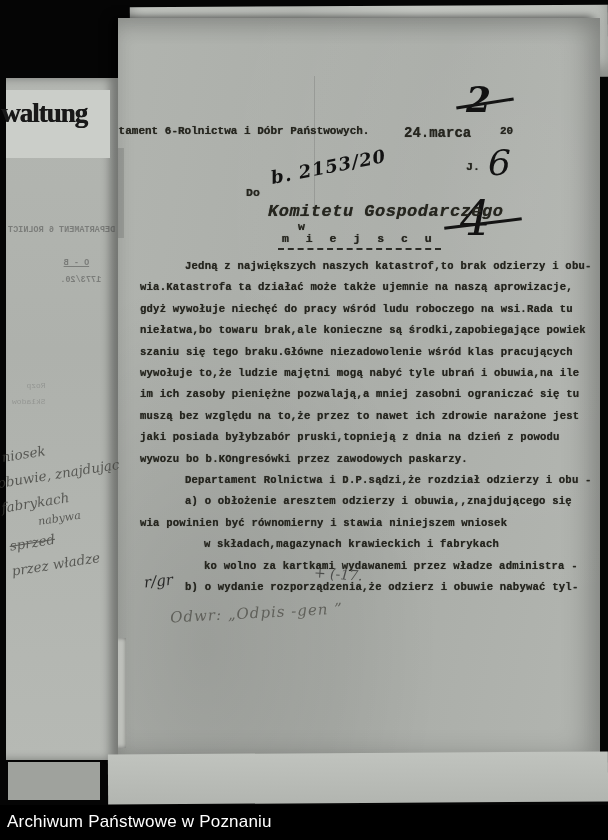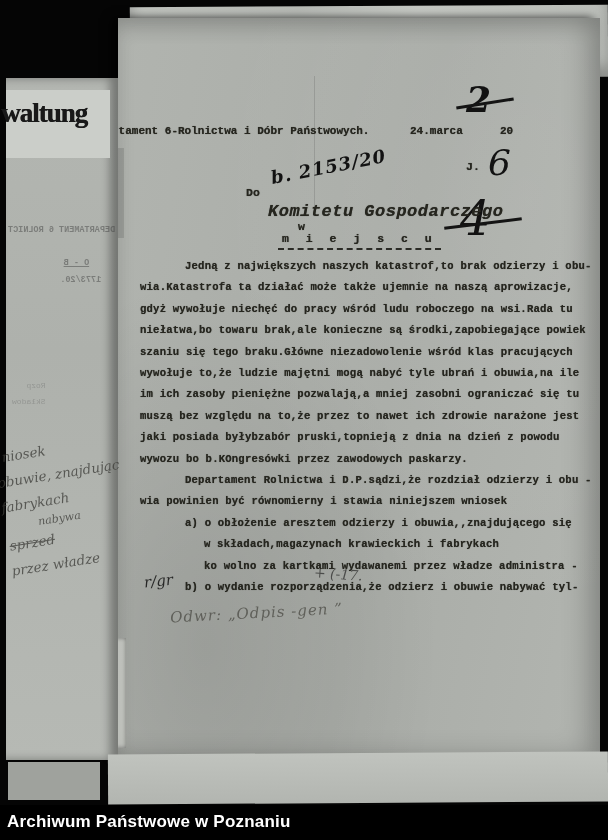"24.marca" .hdr-date { font-size: 11px -> 14px; left: 292px -> 286px }
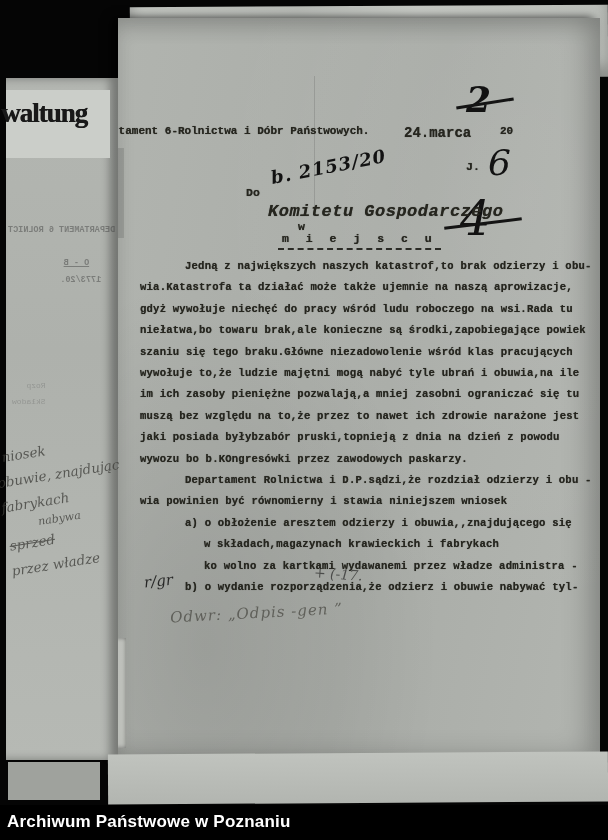"wia powinien być równomierny i" span.ln { order: before "a) o obłożenie aresztem odzierzy" -> after "a) o obłożenie aresztem odzierzy" }
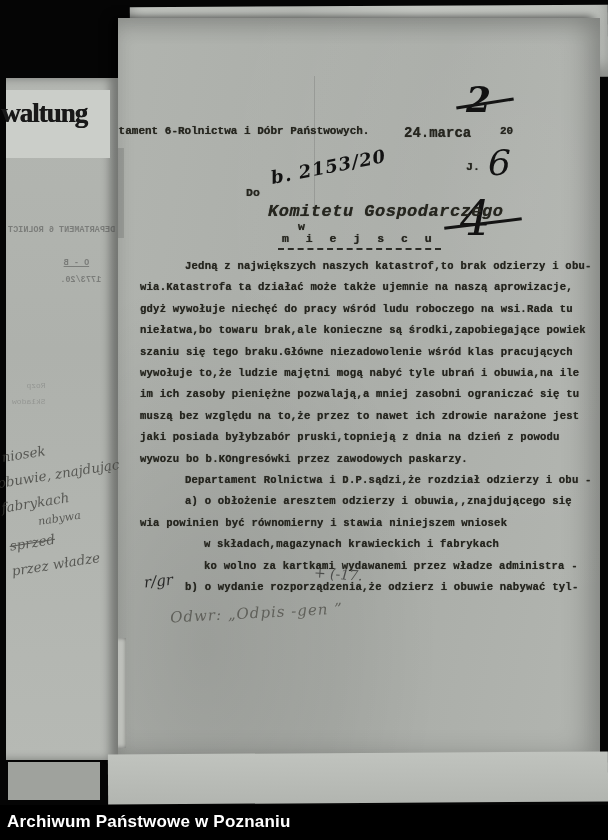"Archiwum Państwowe w Poznaniu" .archive-band .wm { font-weight: 700 -> 400 }
